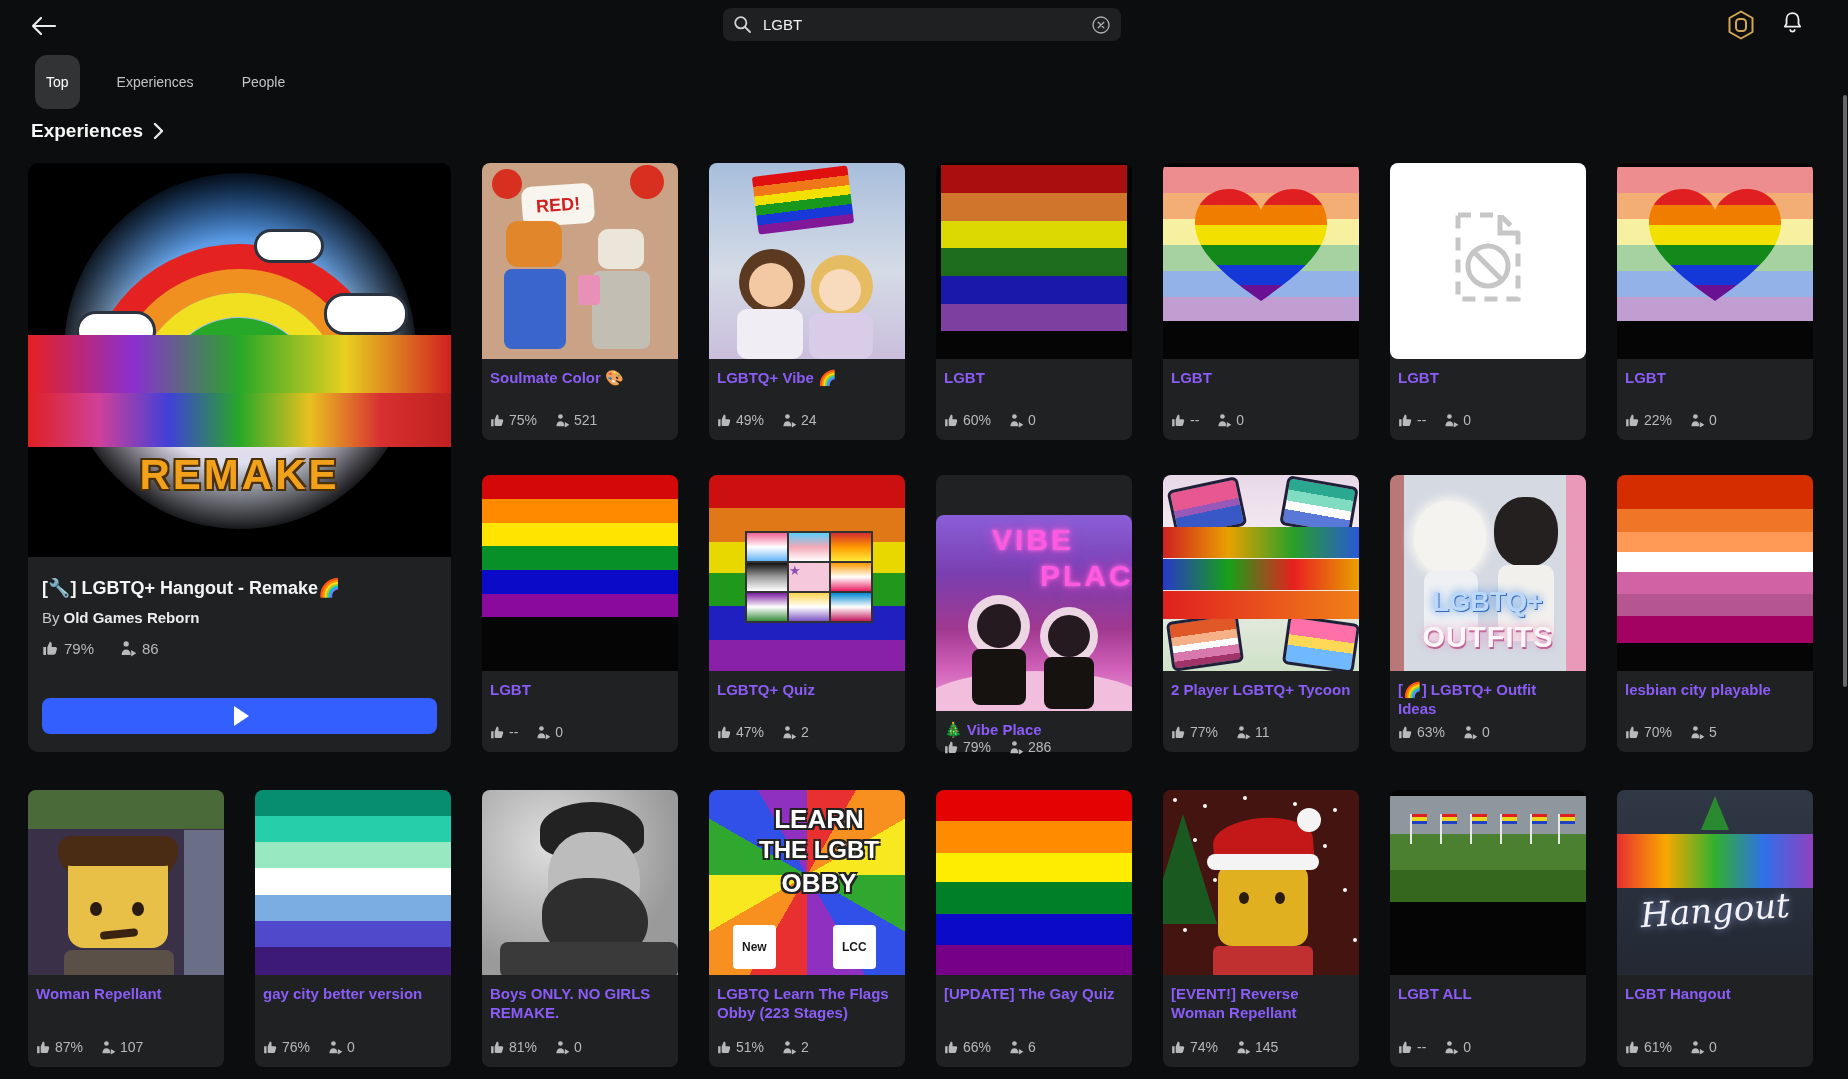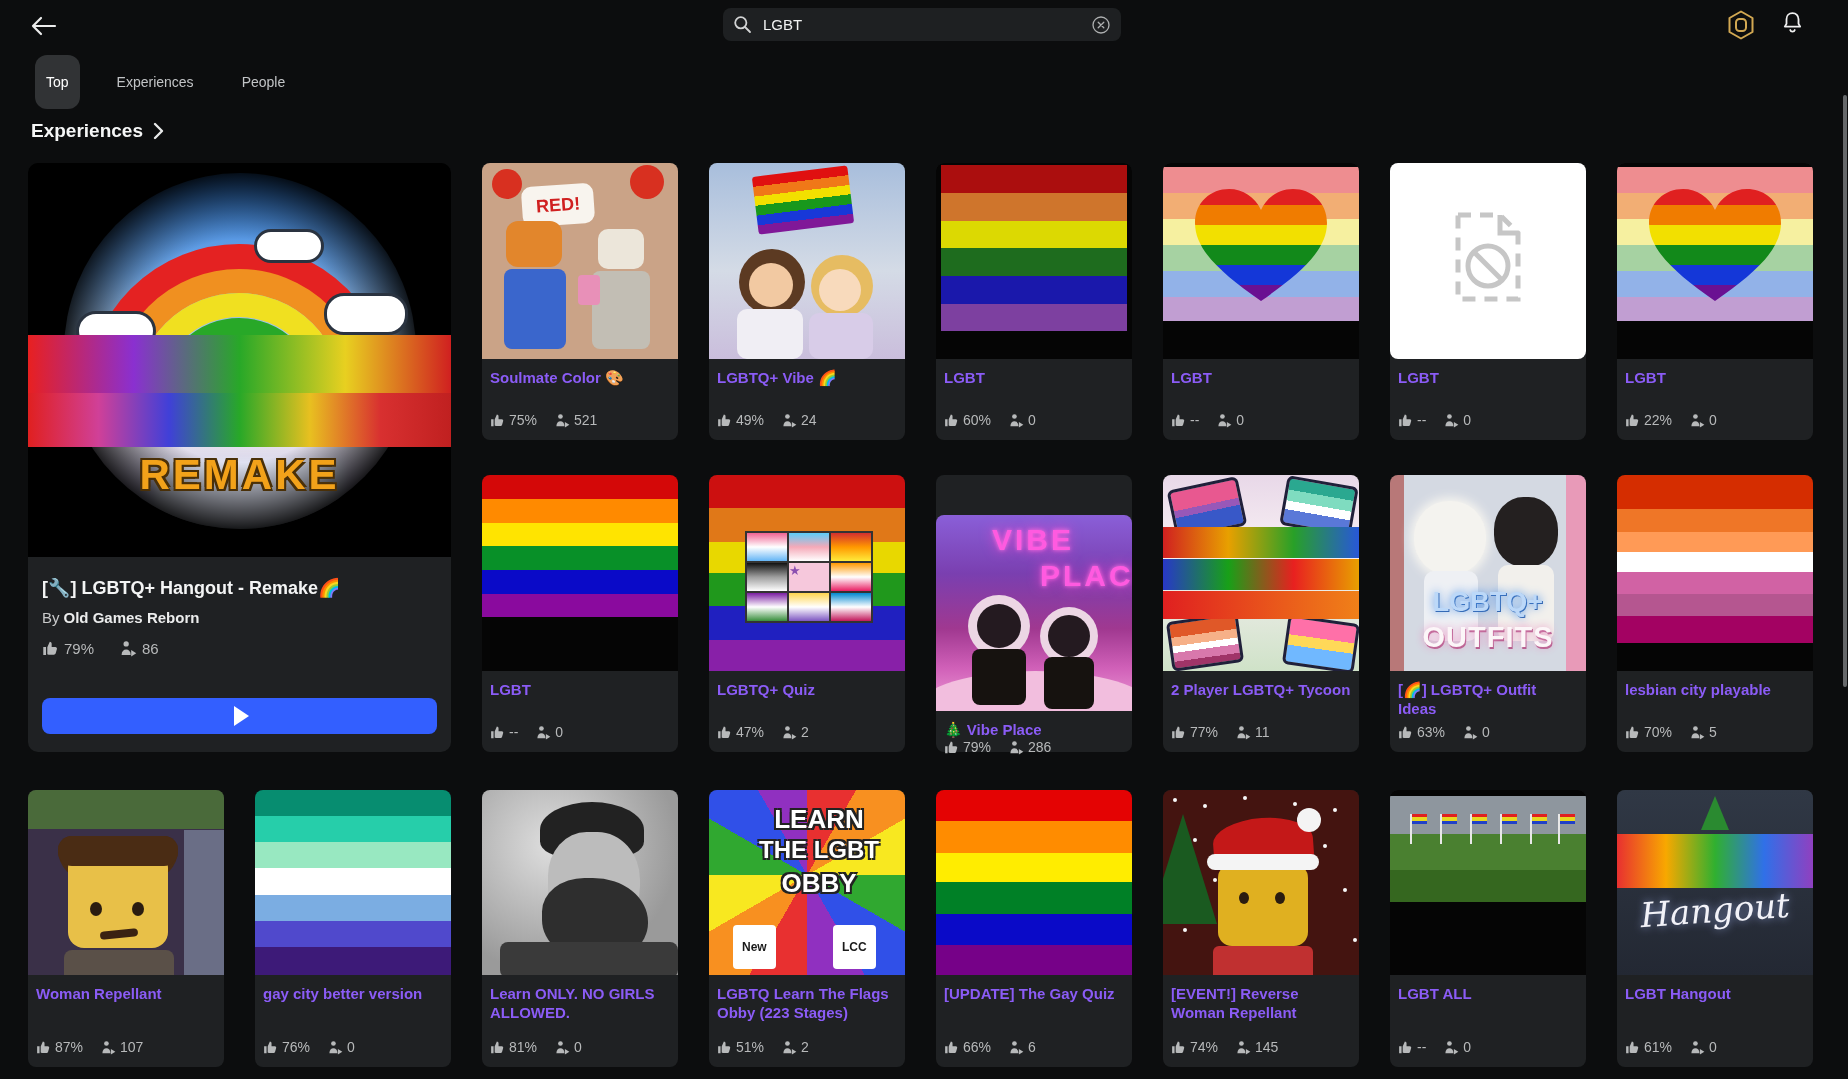"Learn ONLY. NO GIRLS ALLOWED." div.ctitle { text: Learn ONLY. NO GIRLS ALLOWED -> Boys ONLY. NO GIRLS REMAKE }
